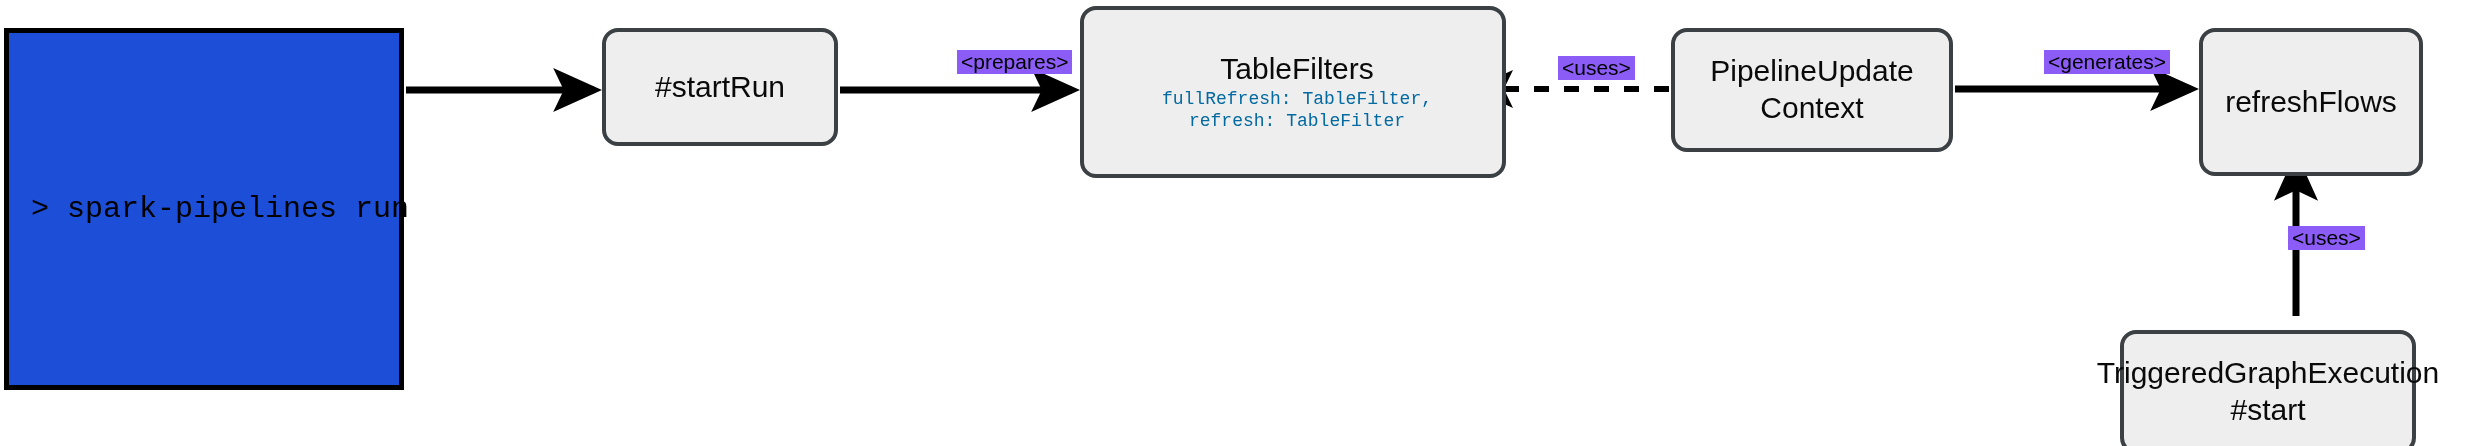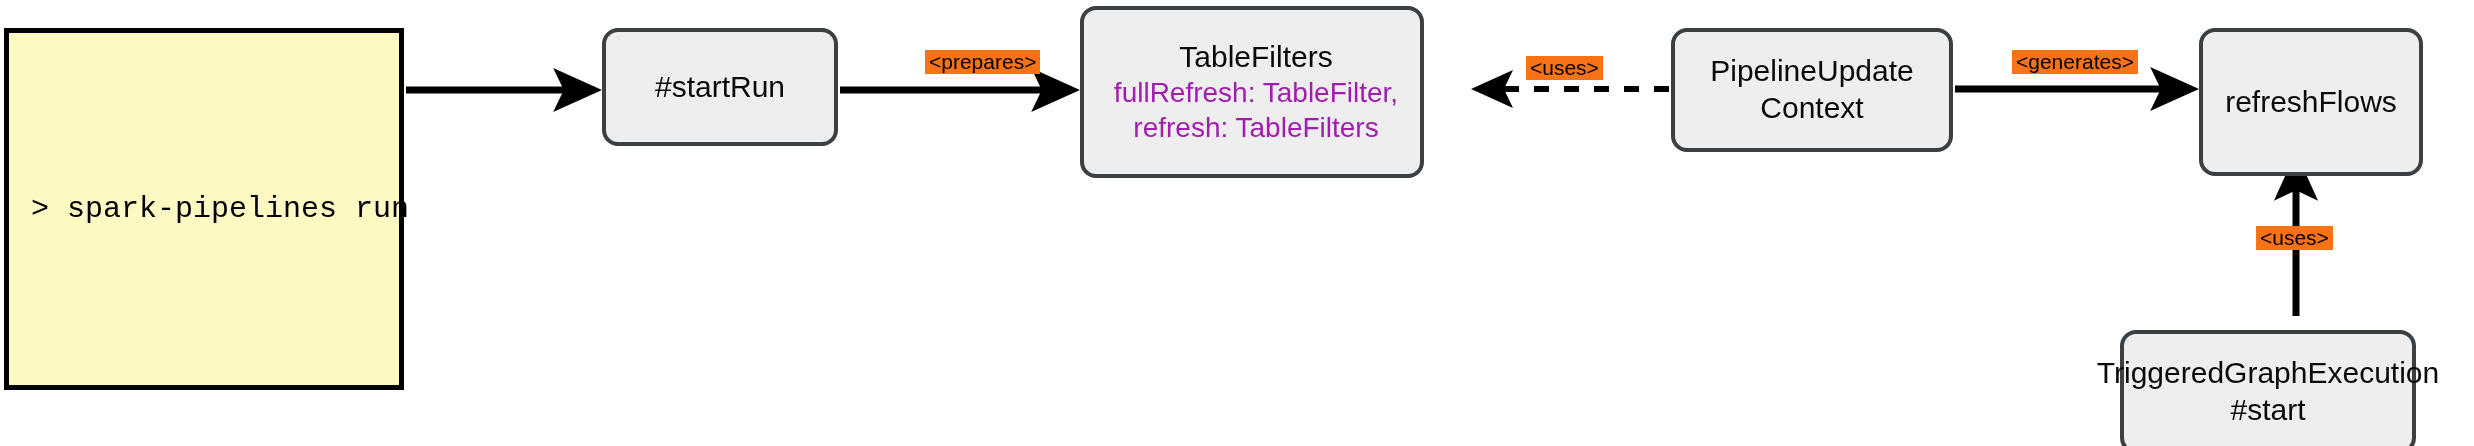"<prepares>" .edge-label { background: #f97316 -> #8b5cf6; margin-left: none -> 32px }
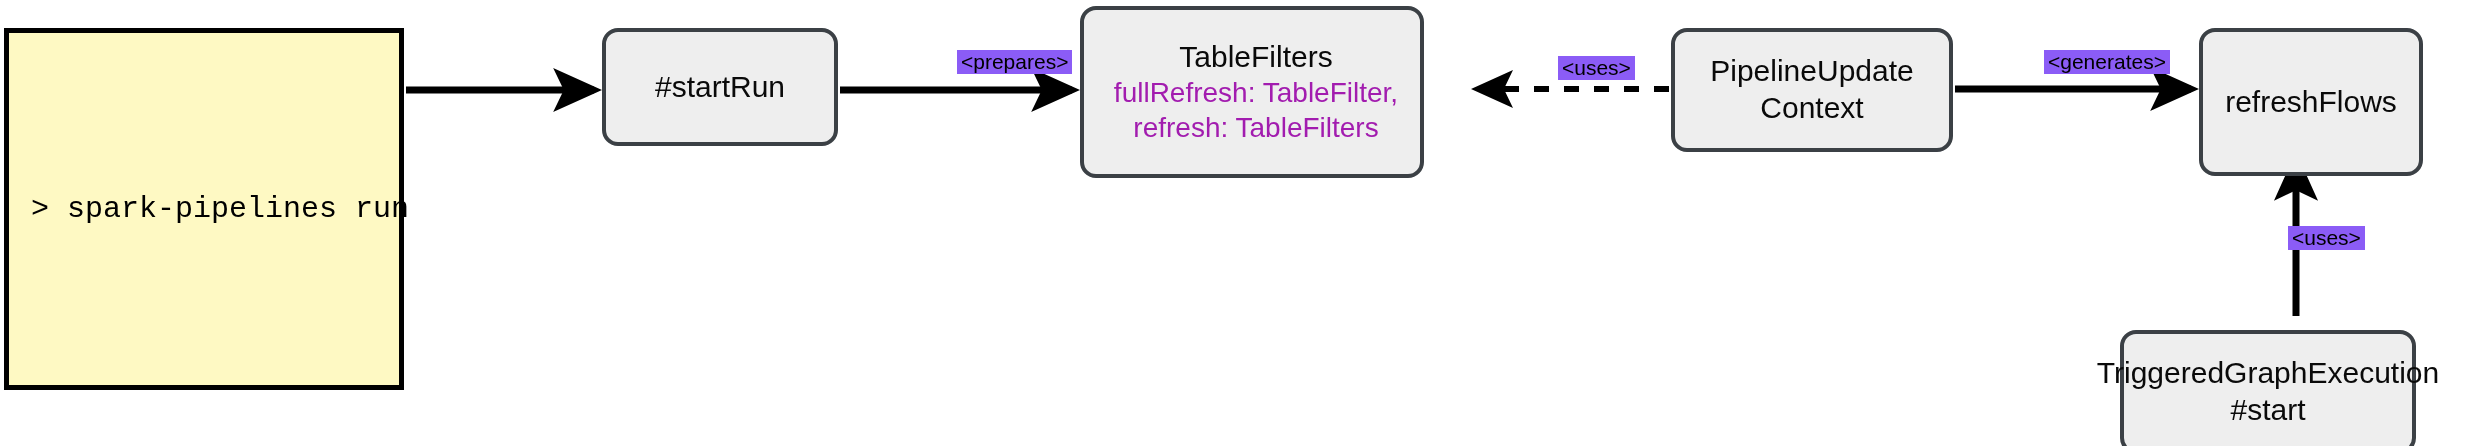"TableFilters" #node-filters { width: 344px -> 426px }
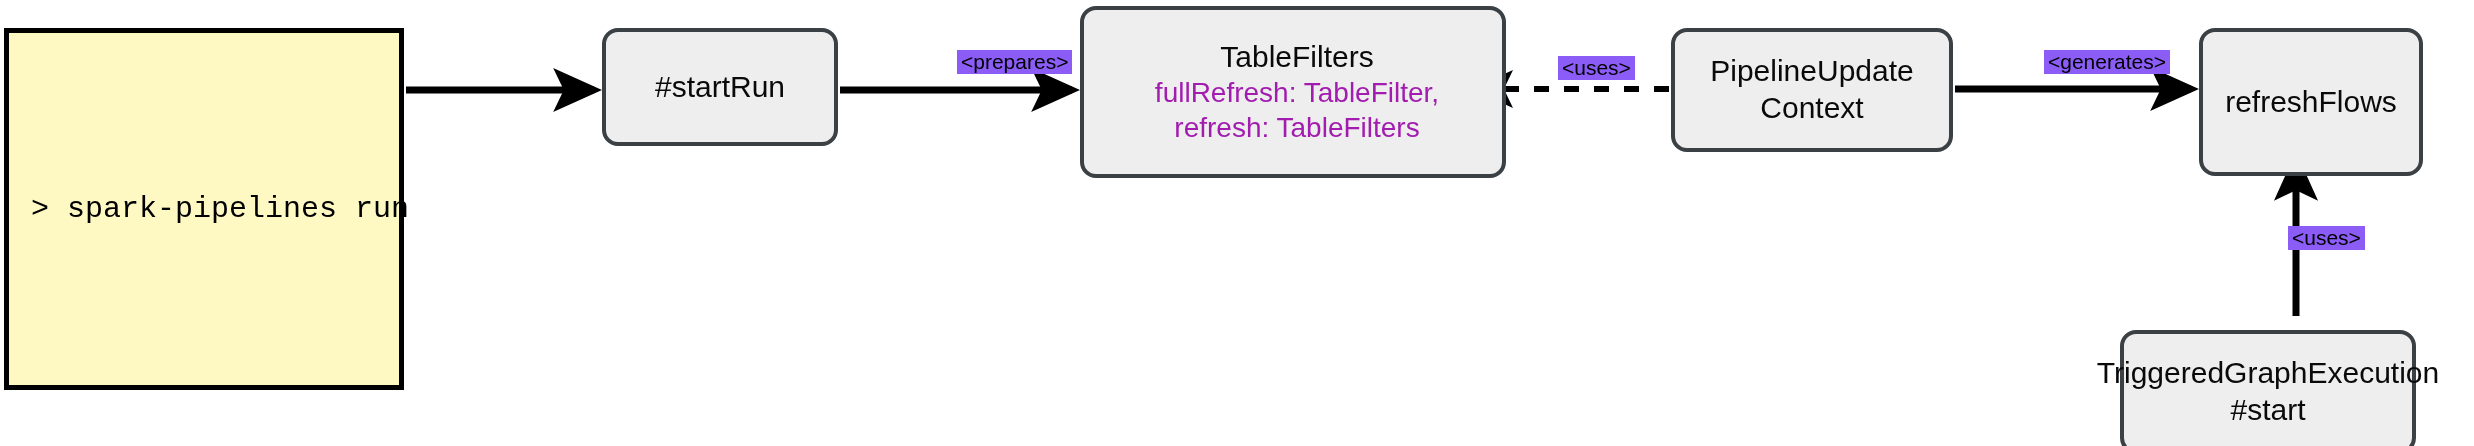"fullRefresh: TableFilter," .node-mono { color: #a21caf -> #0369a1; font-family: Liberation Sans, sans-serif -> Liberation Mono, monospace; font-size: 28px -> 18px }
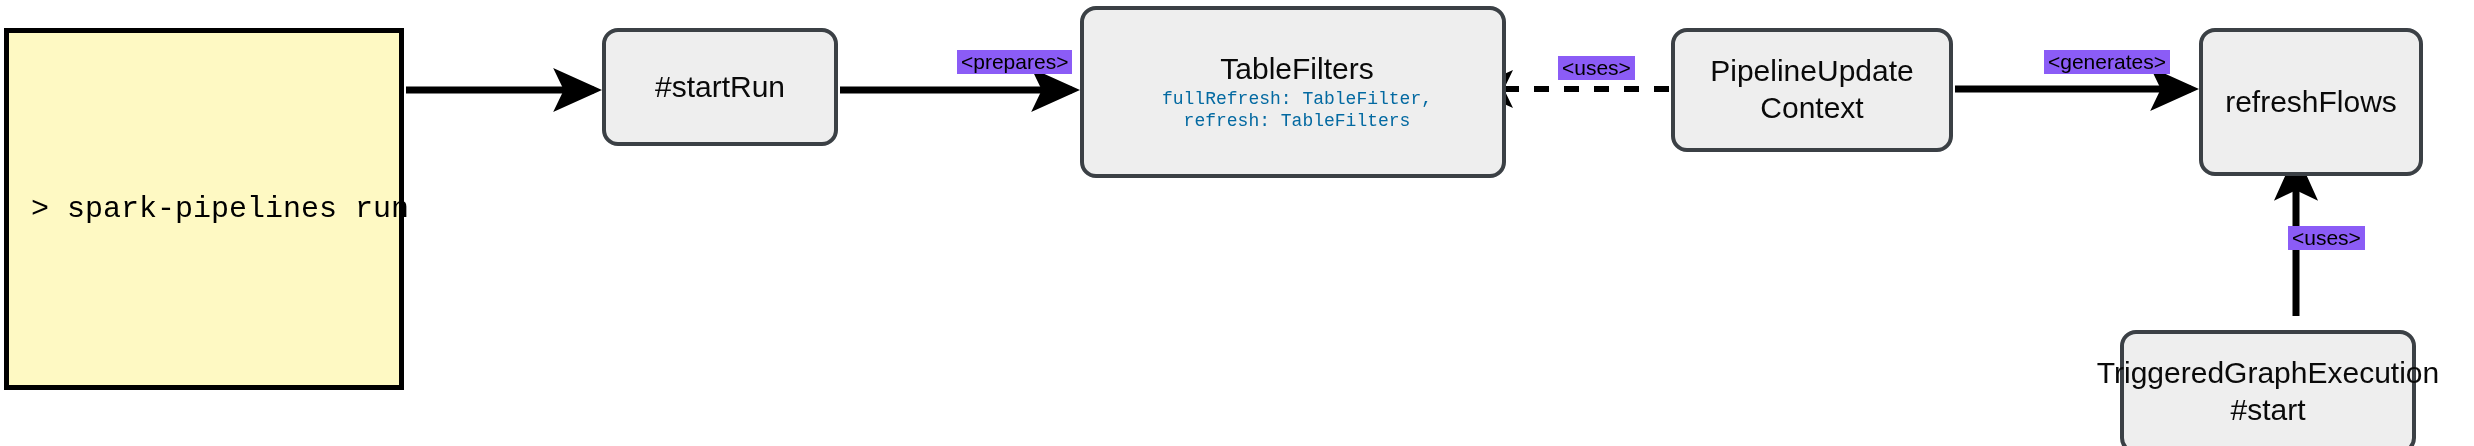"refresh: TableFilters" span.node-mono { text: TableFilters -> TableFilter }
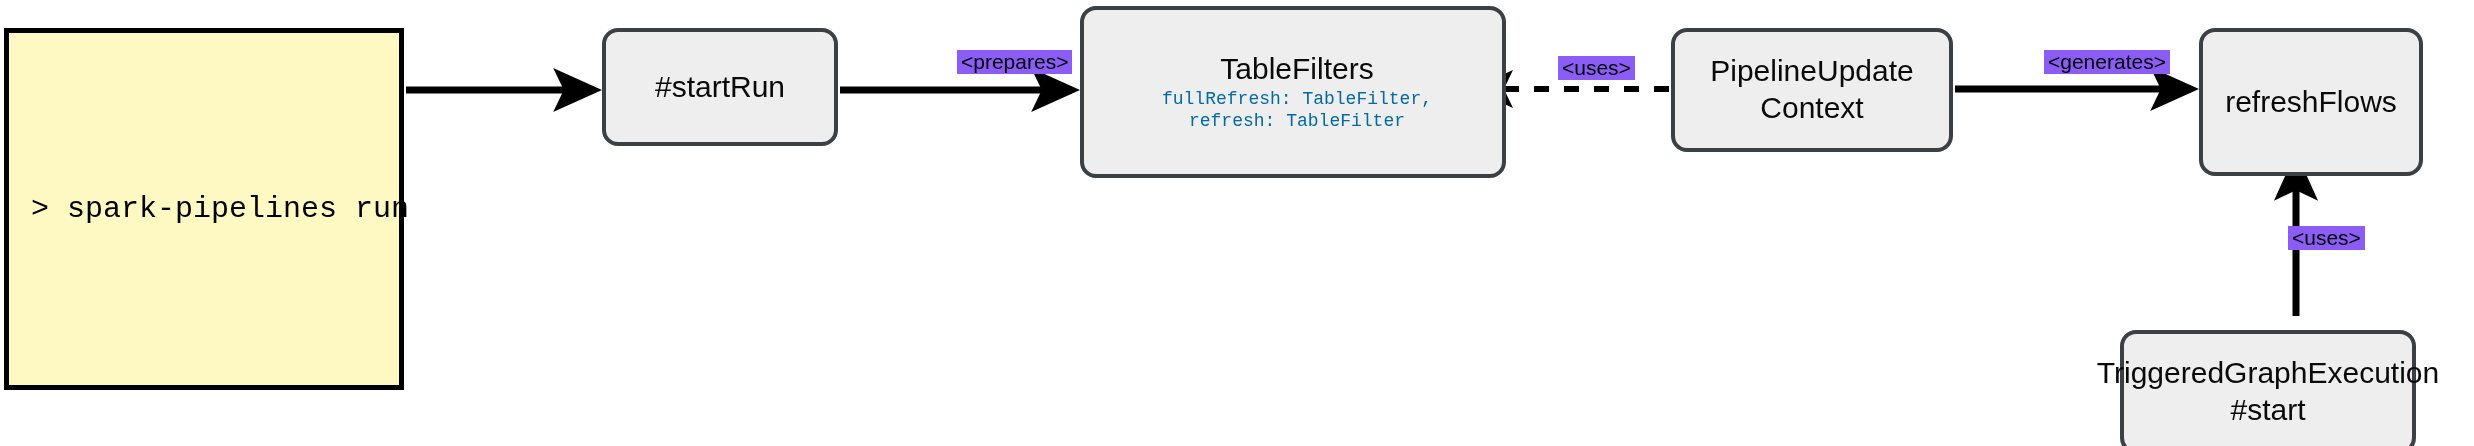"> spark-pipelines run" .node-square { background: #fef9c3 -> #1d4ed8 }
